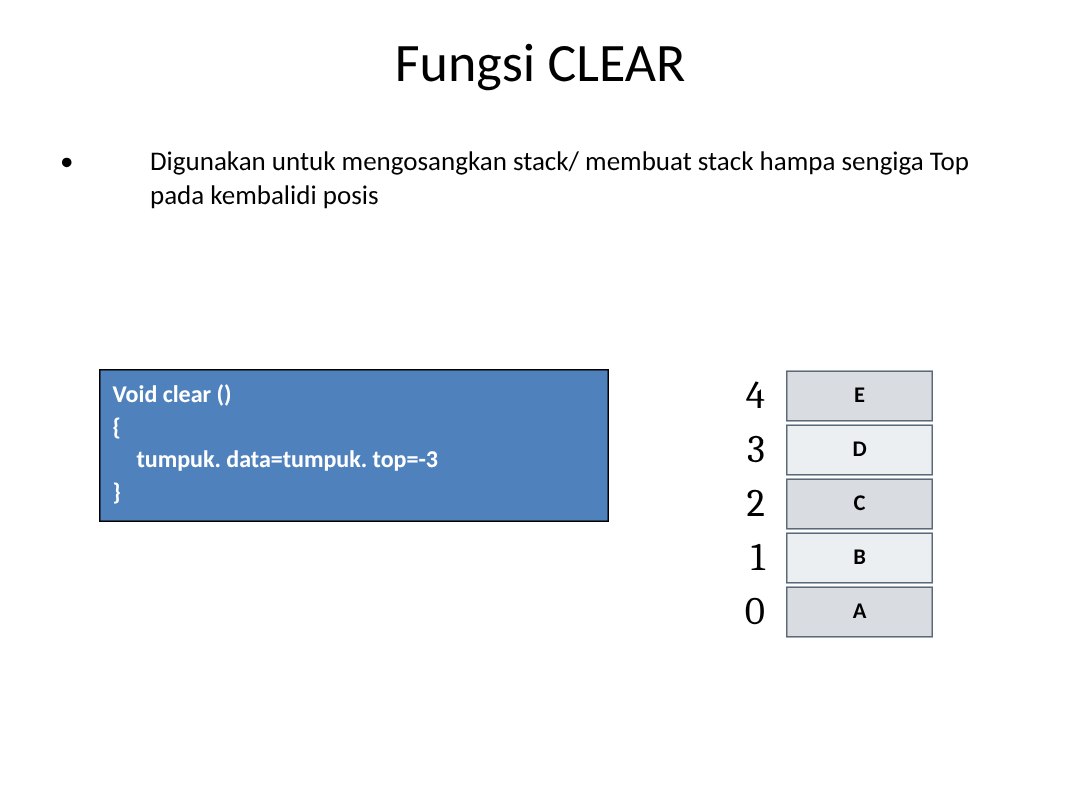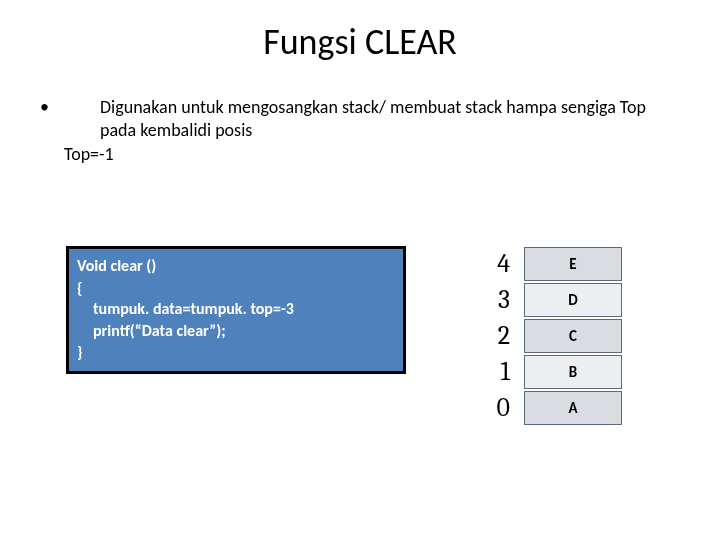"Top=-1" div.bullet-sub { html: <div>Top=-1</div> -> none }
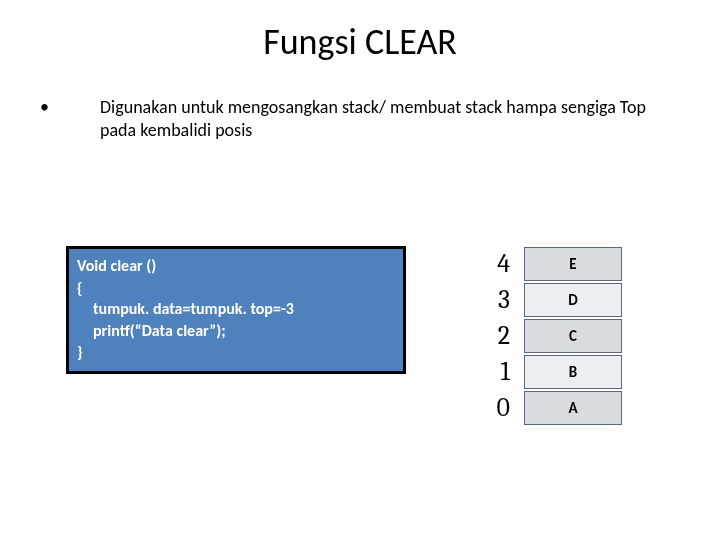"Void clear ()" .code-box { border: 3px solid #000000 -> 1px solid #000000 }
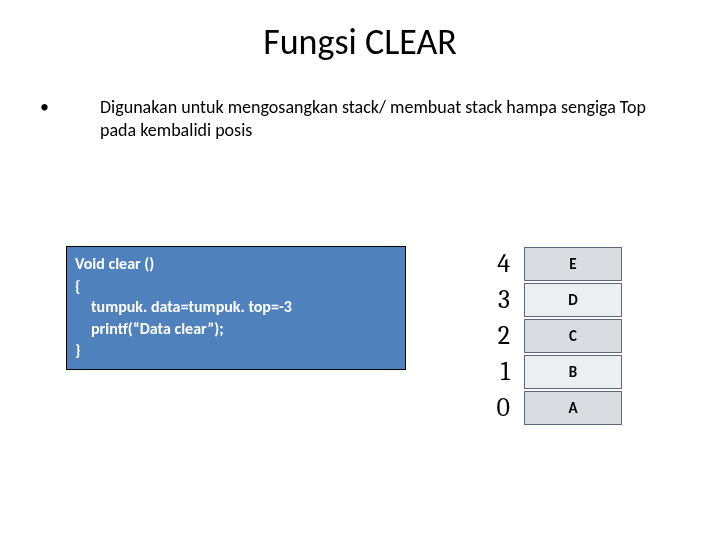"printf(“Data clear”);" div.code-indent { html: <div>printf(“Data clear”);</div> -> none }
